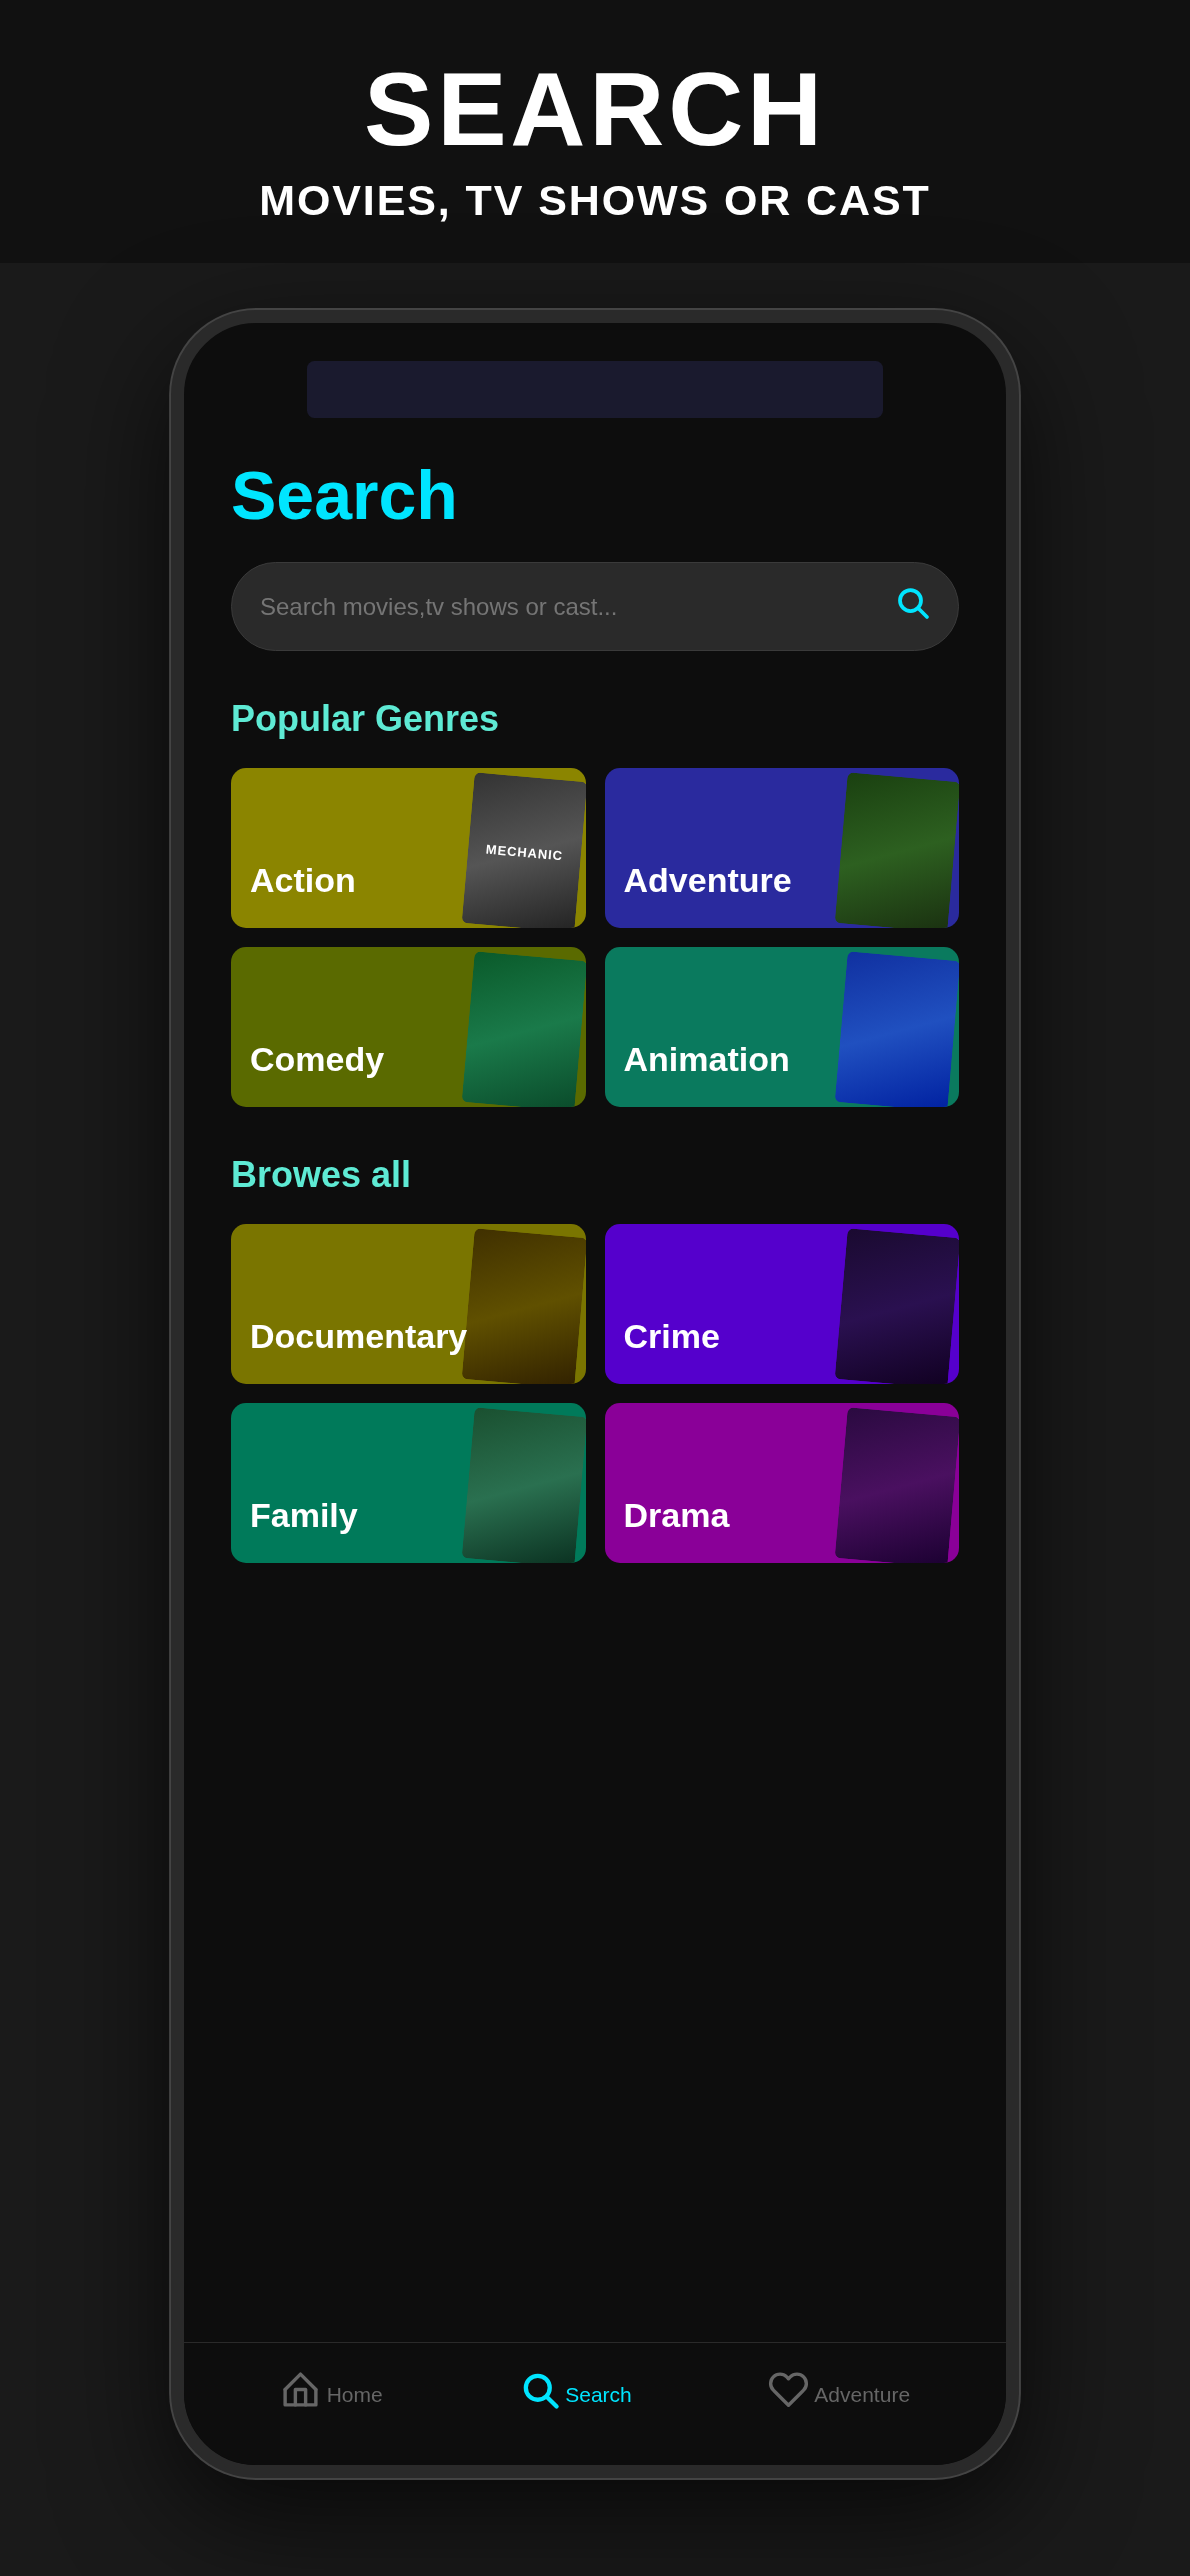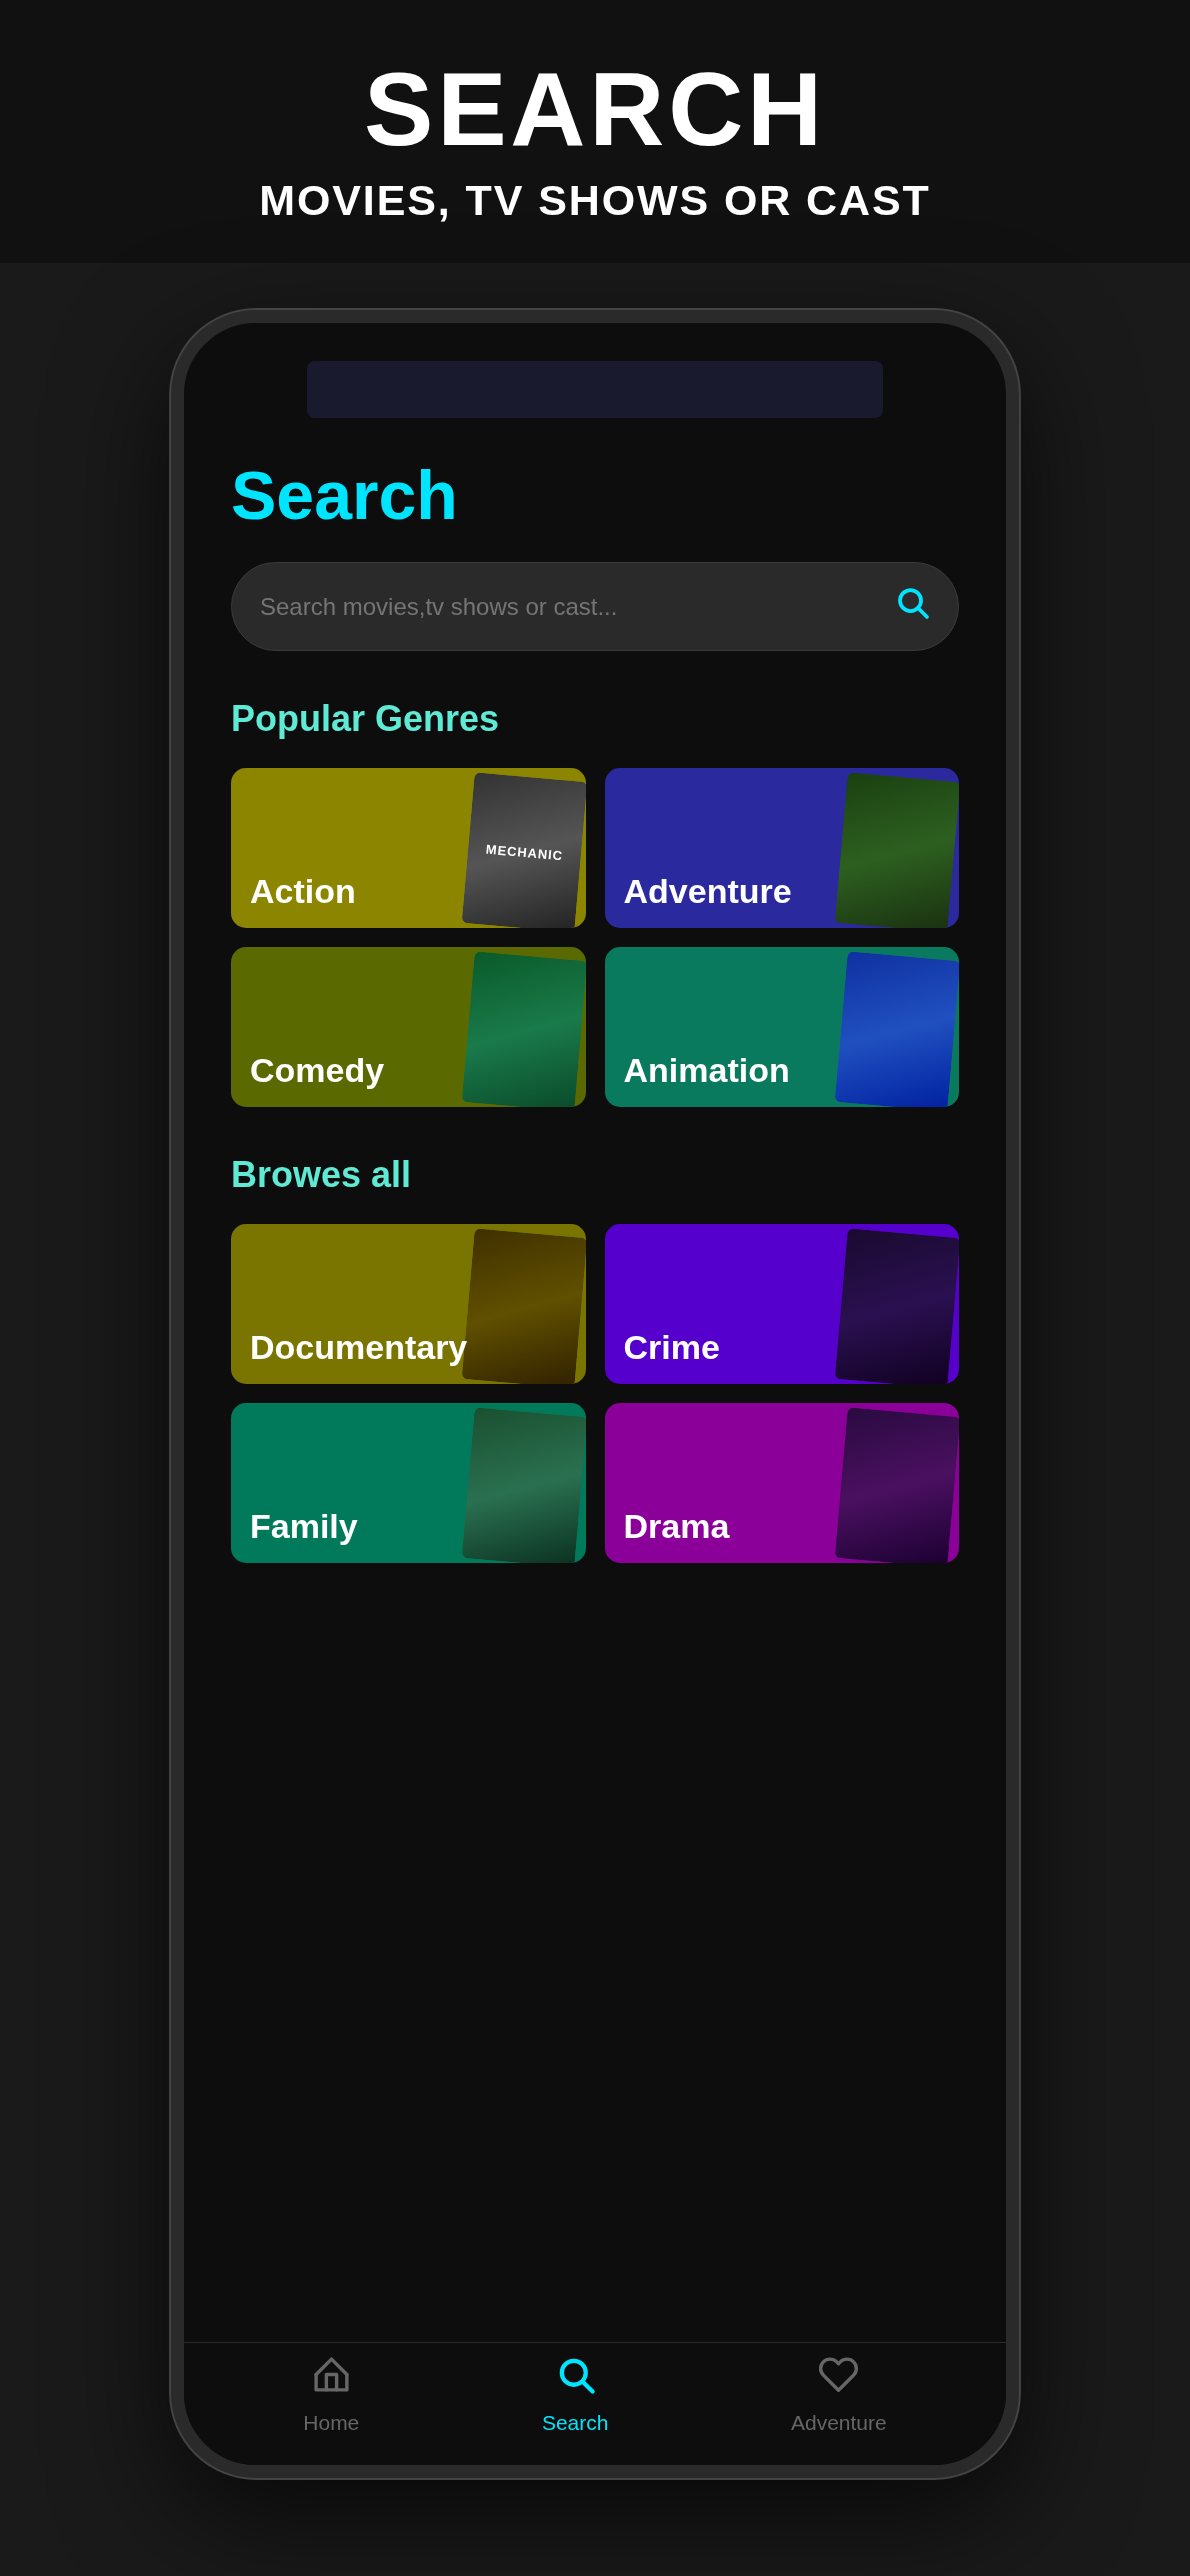"Action" .genre-card { padding: 17px 19px -> 28px 19px }
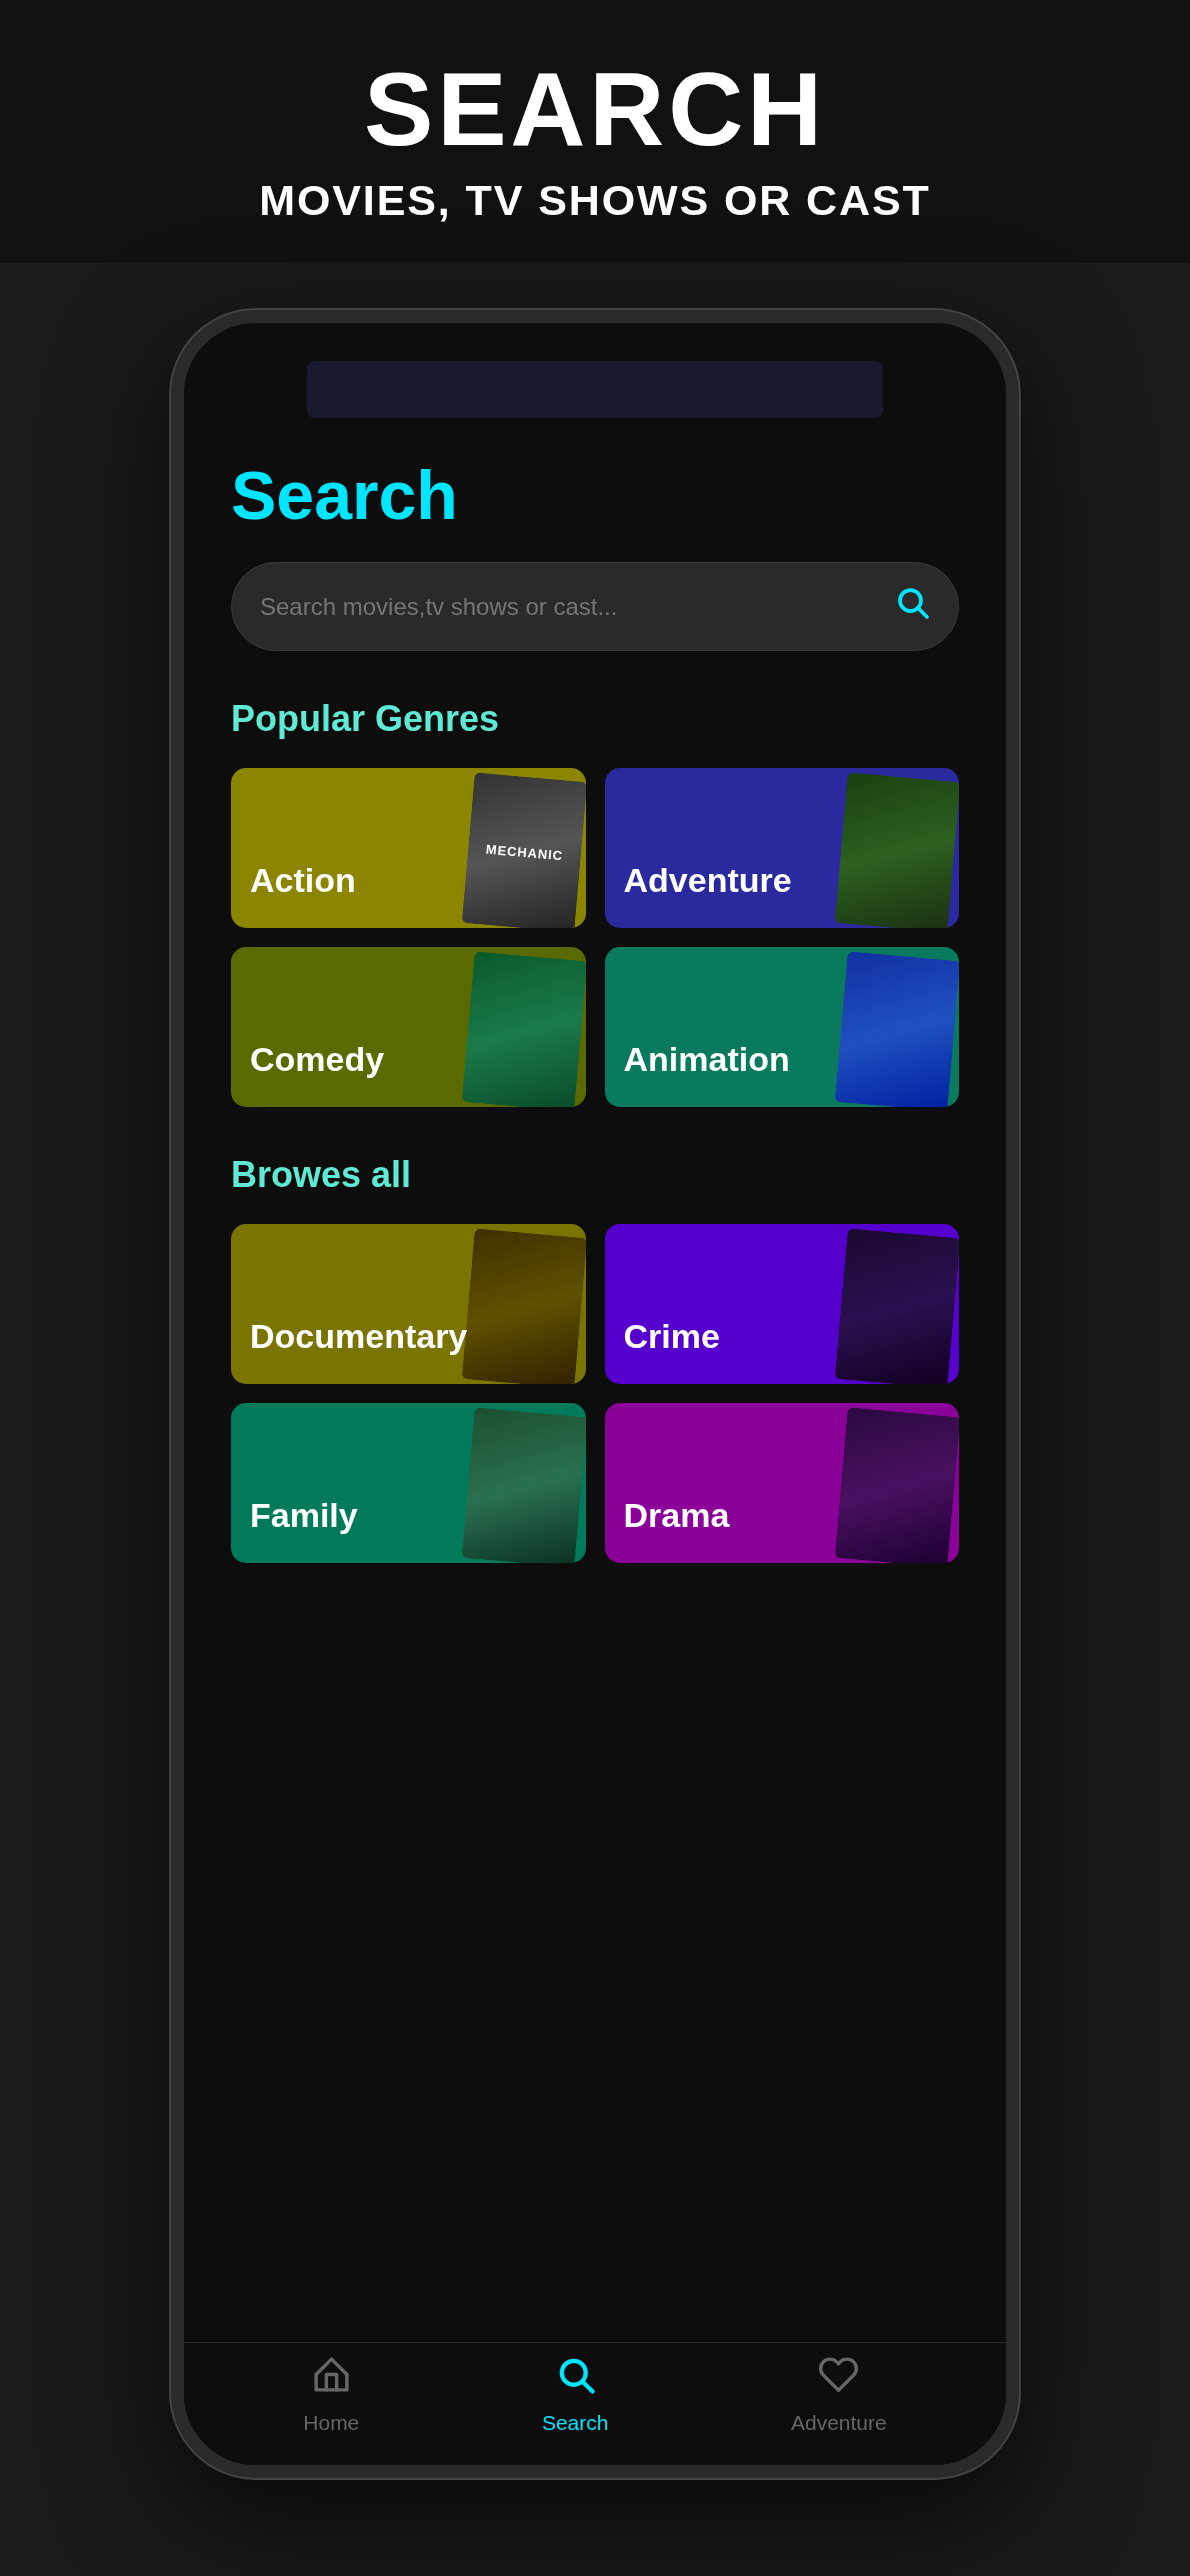"Home" .nav-item { flex-direction: column -> none }
